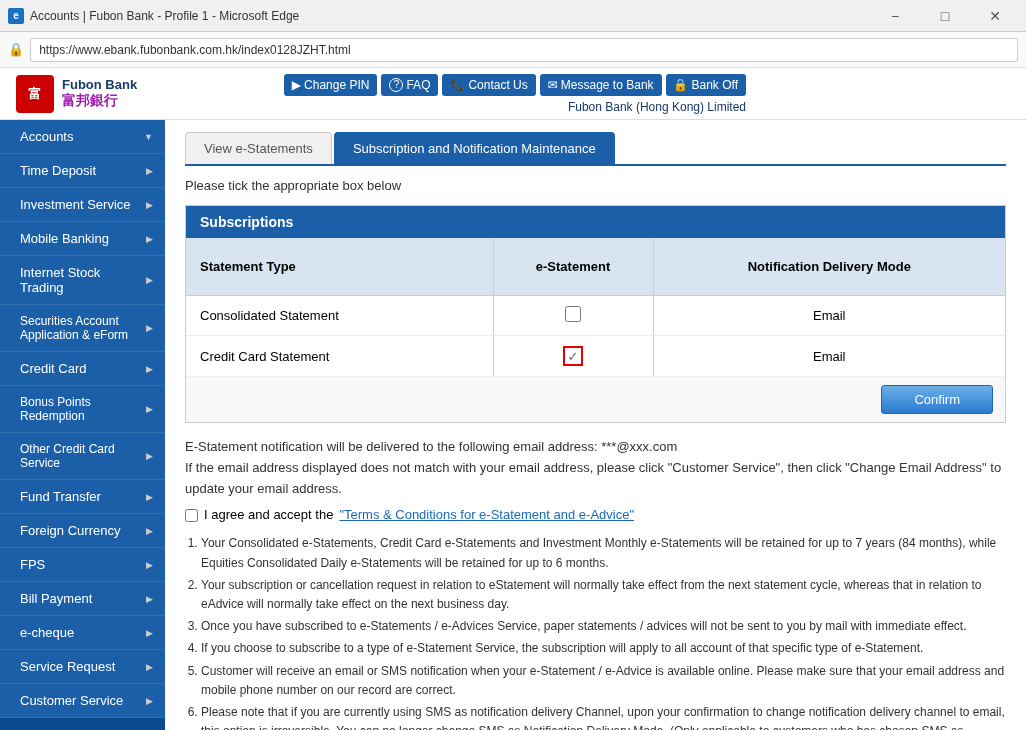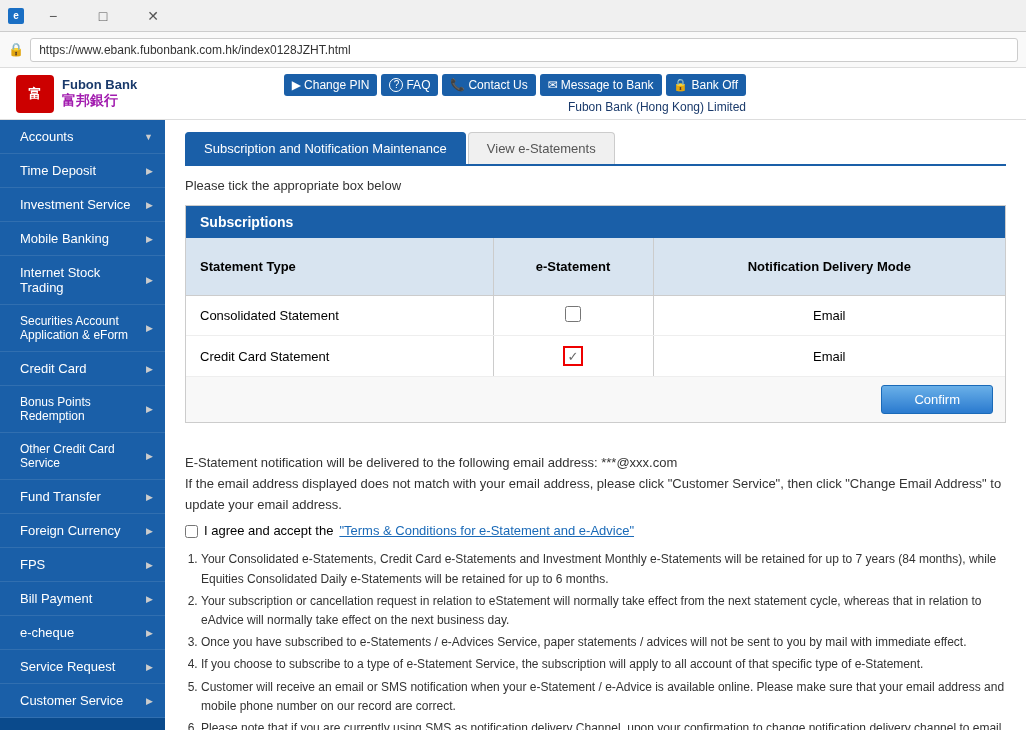"Accounts | Fubon Bank -" span.title-bar-title { html: none -> <span>Accounts | Fubon Bank - Profile 1 - Microsoft Edge</span> }
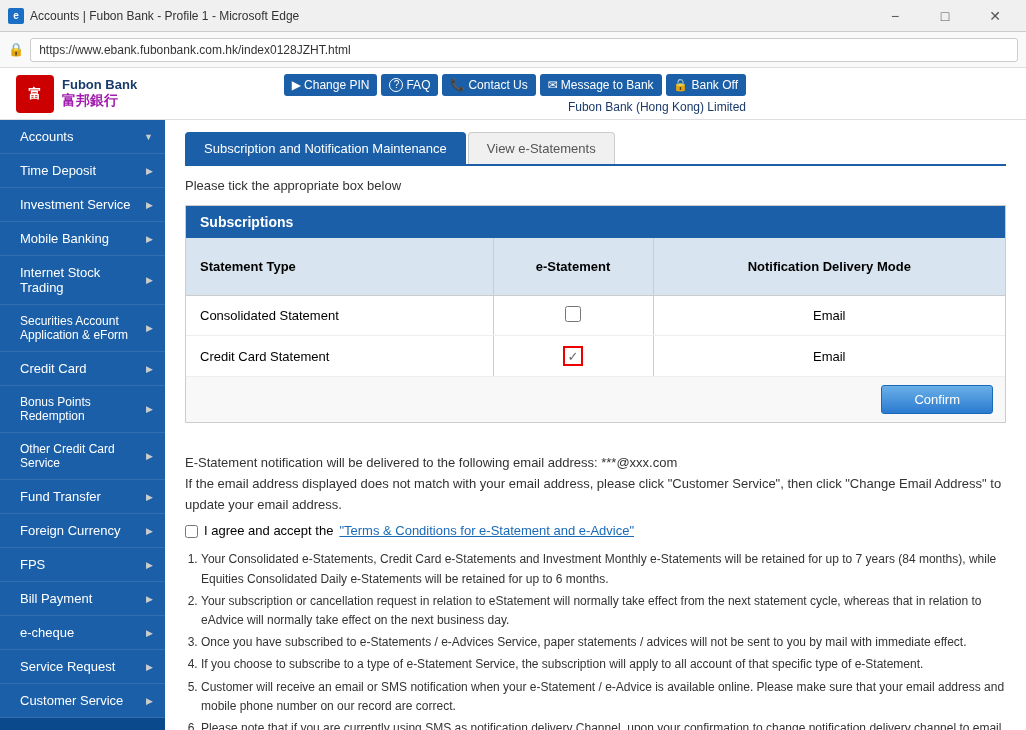"Subscription and Notification" div.tab { order: before "View e-Statements" -> after "View e-Statements" }
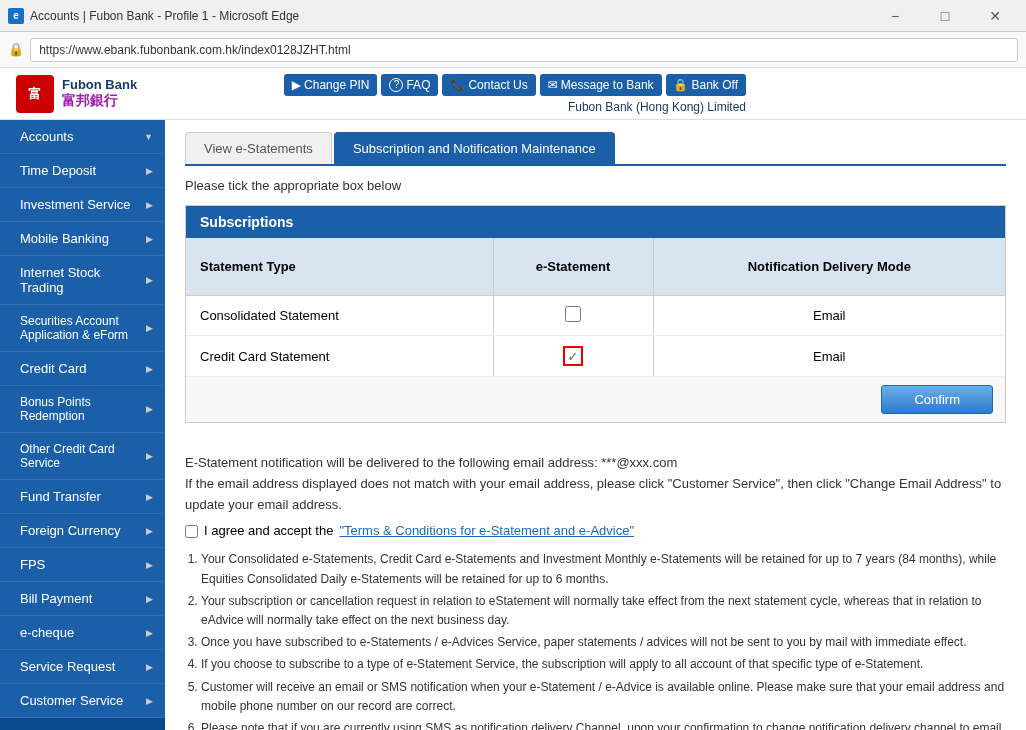"Subscriptions" .subscriptions-box { margin-bottom: 30px -> 14px }
